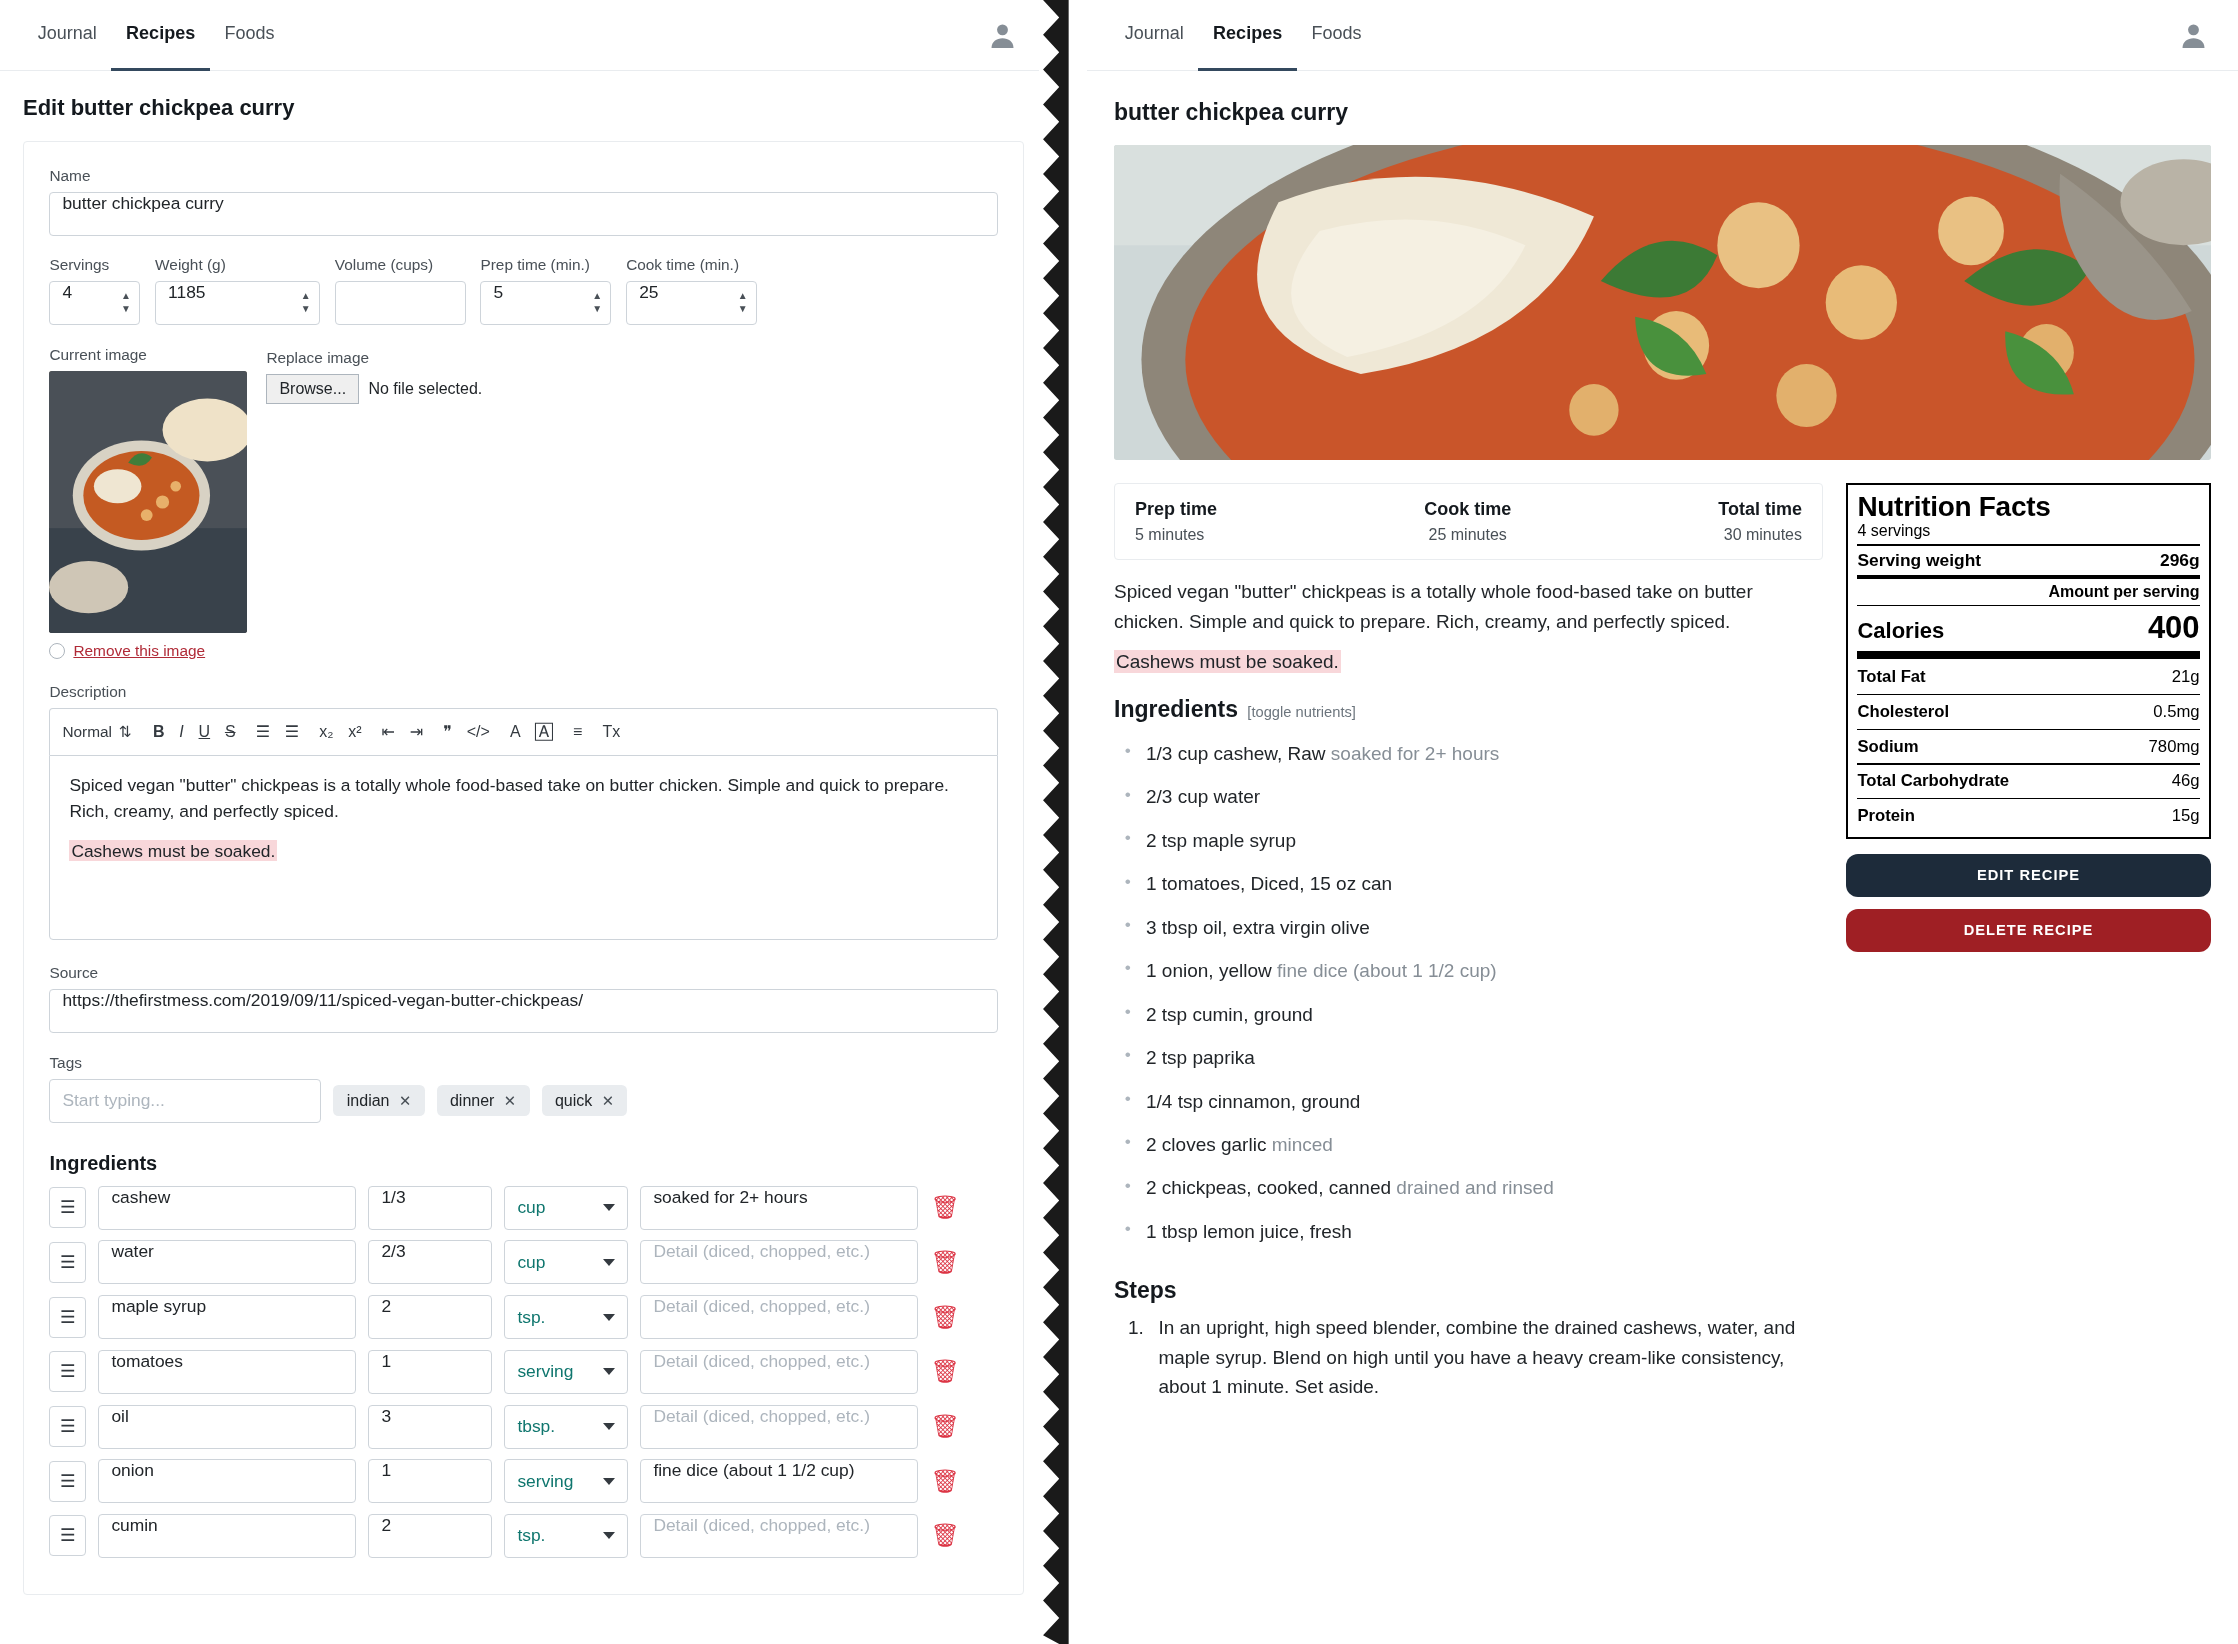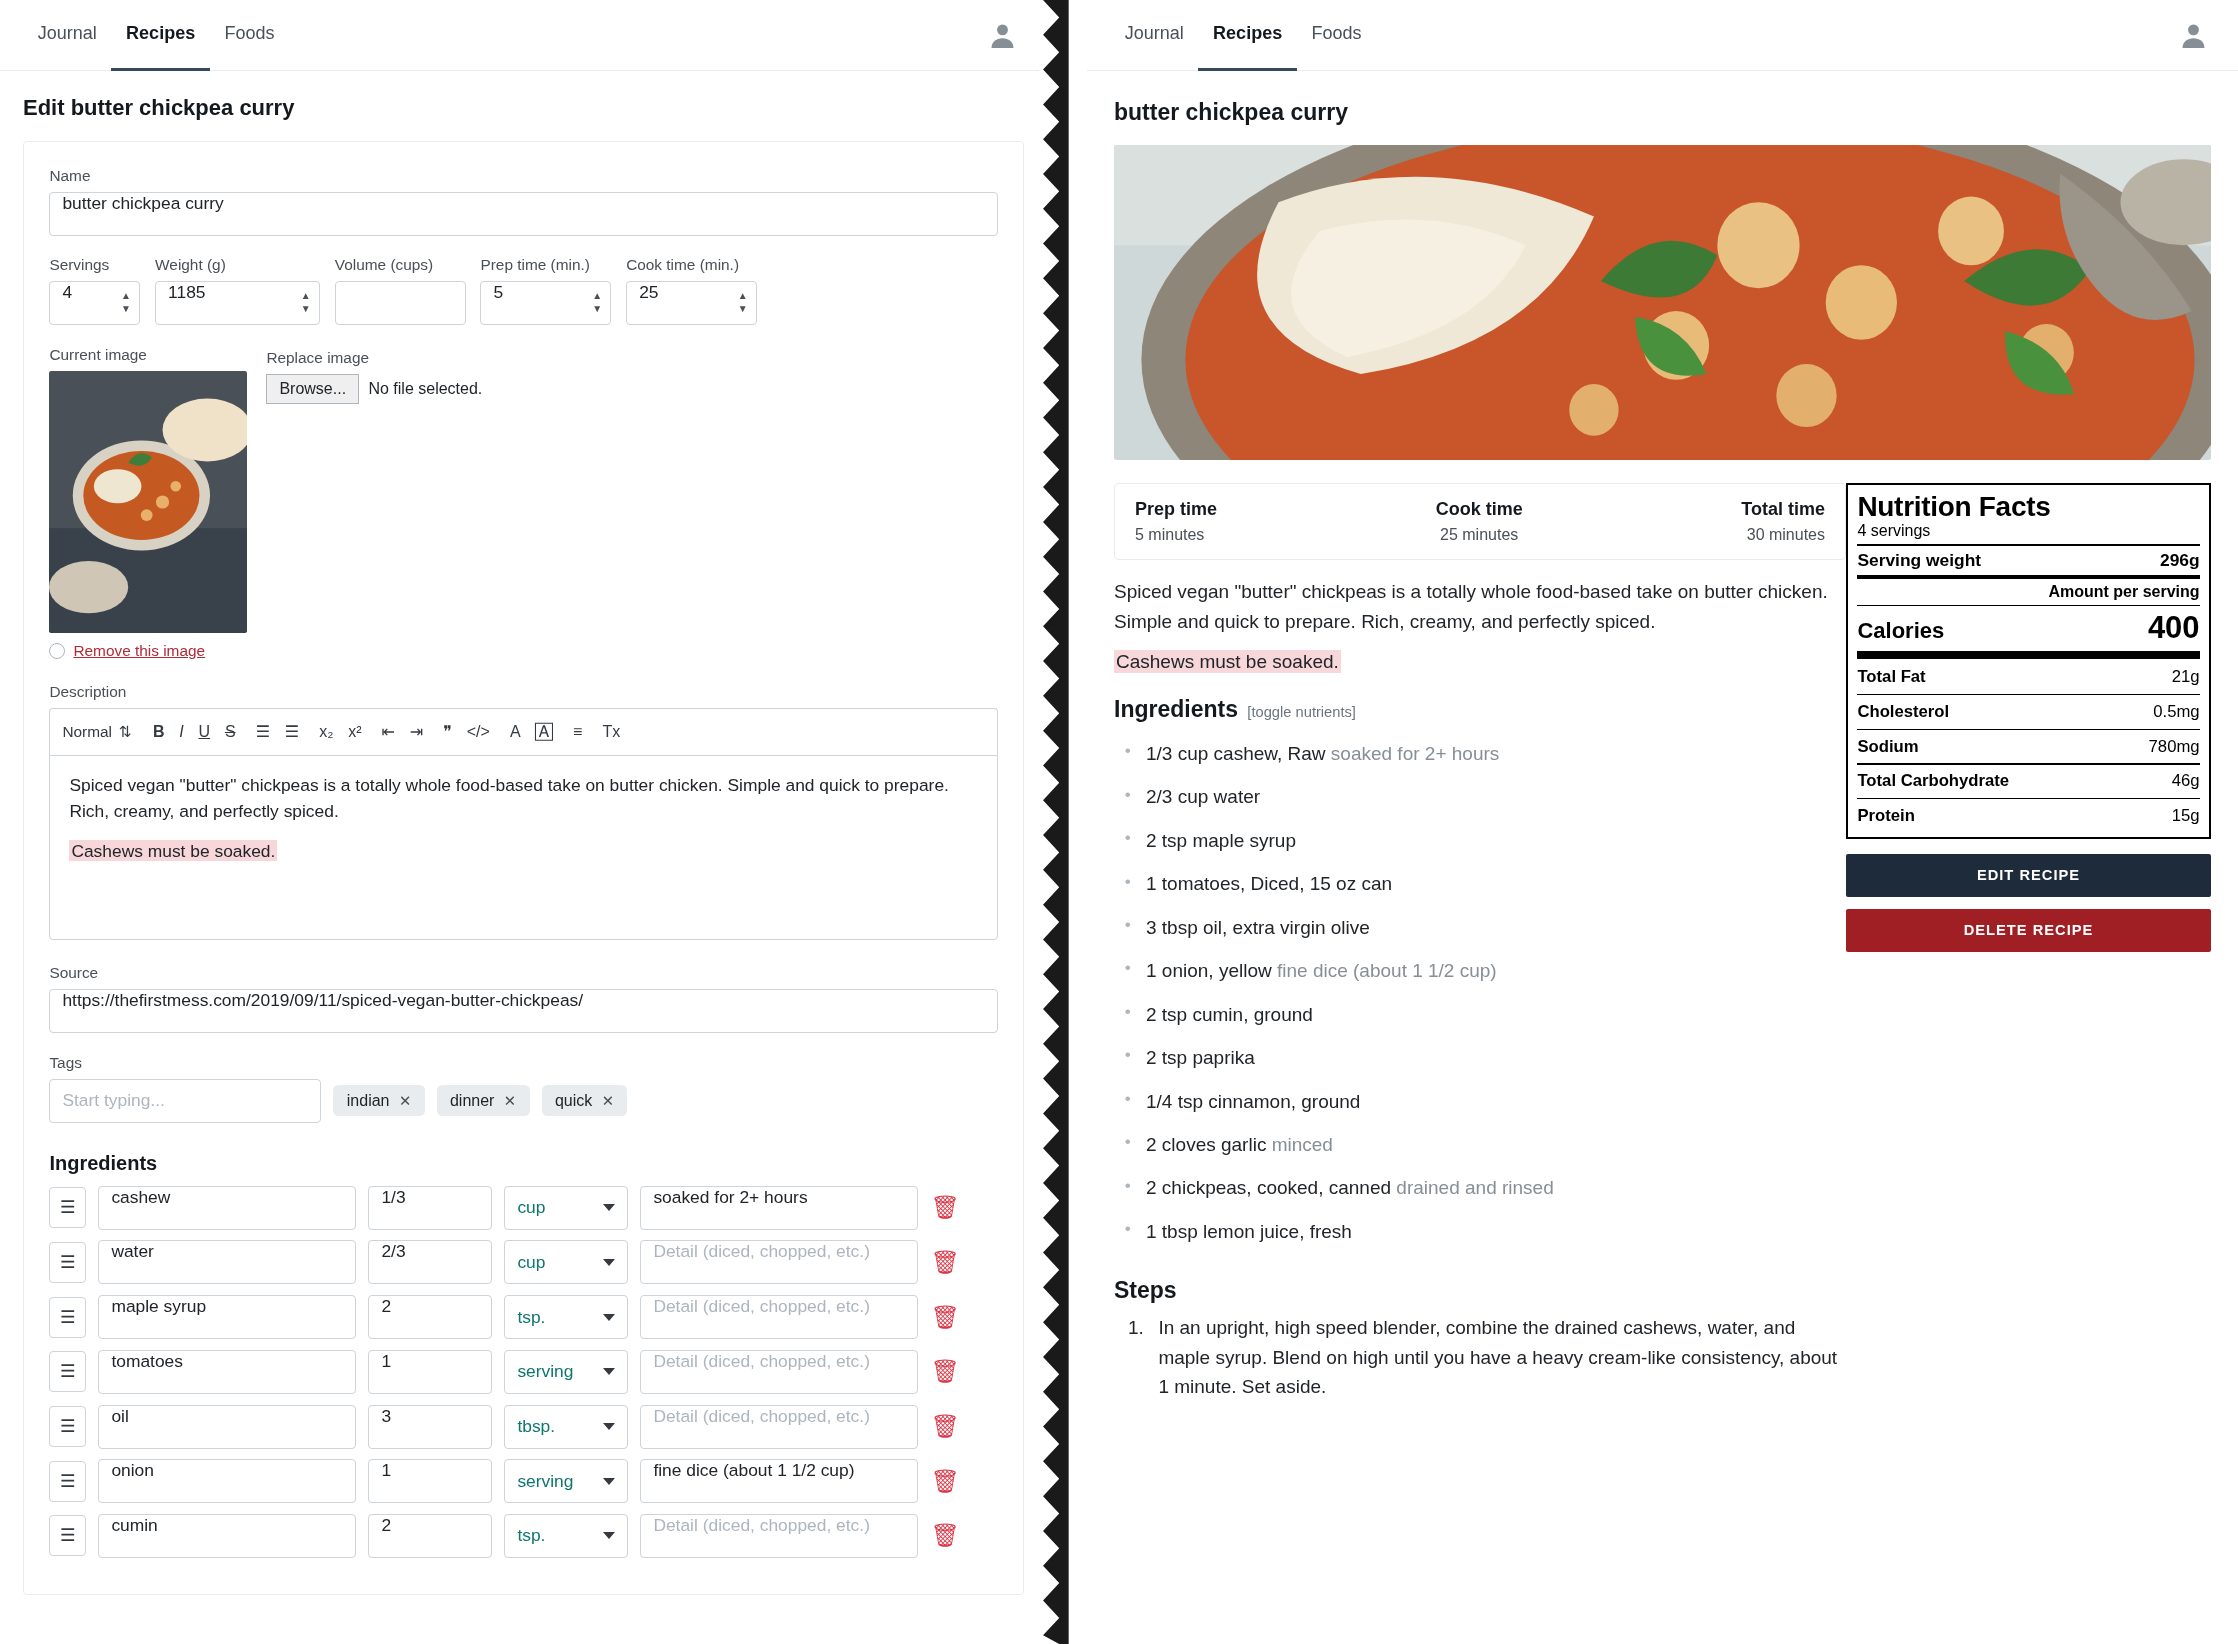"Prep time" .r-body { gap: none -> 23px }
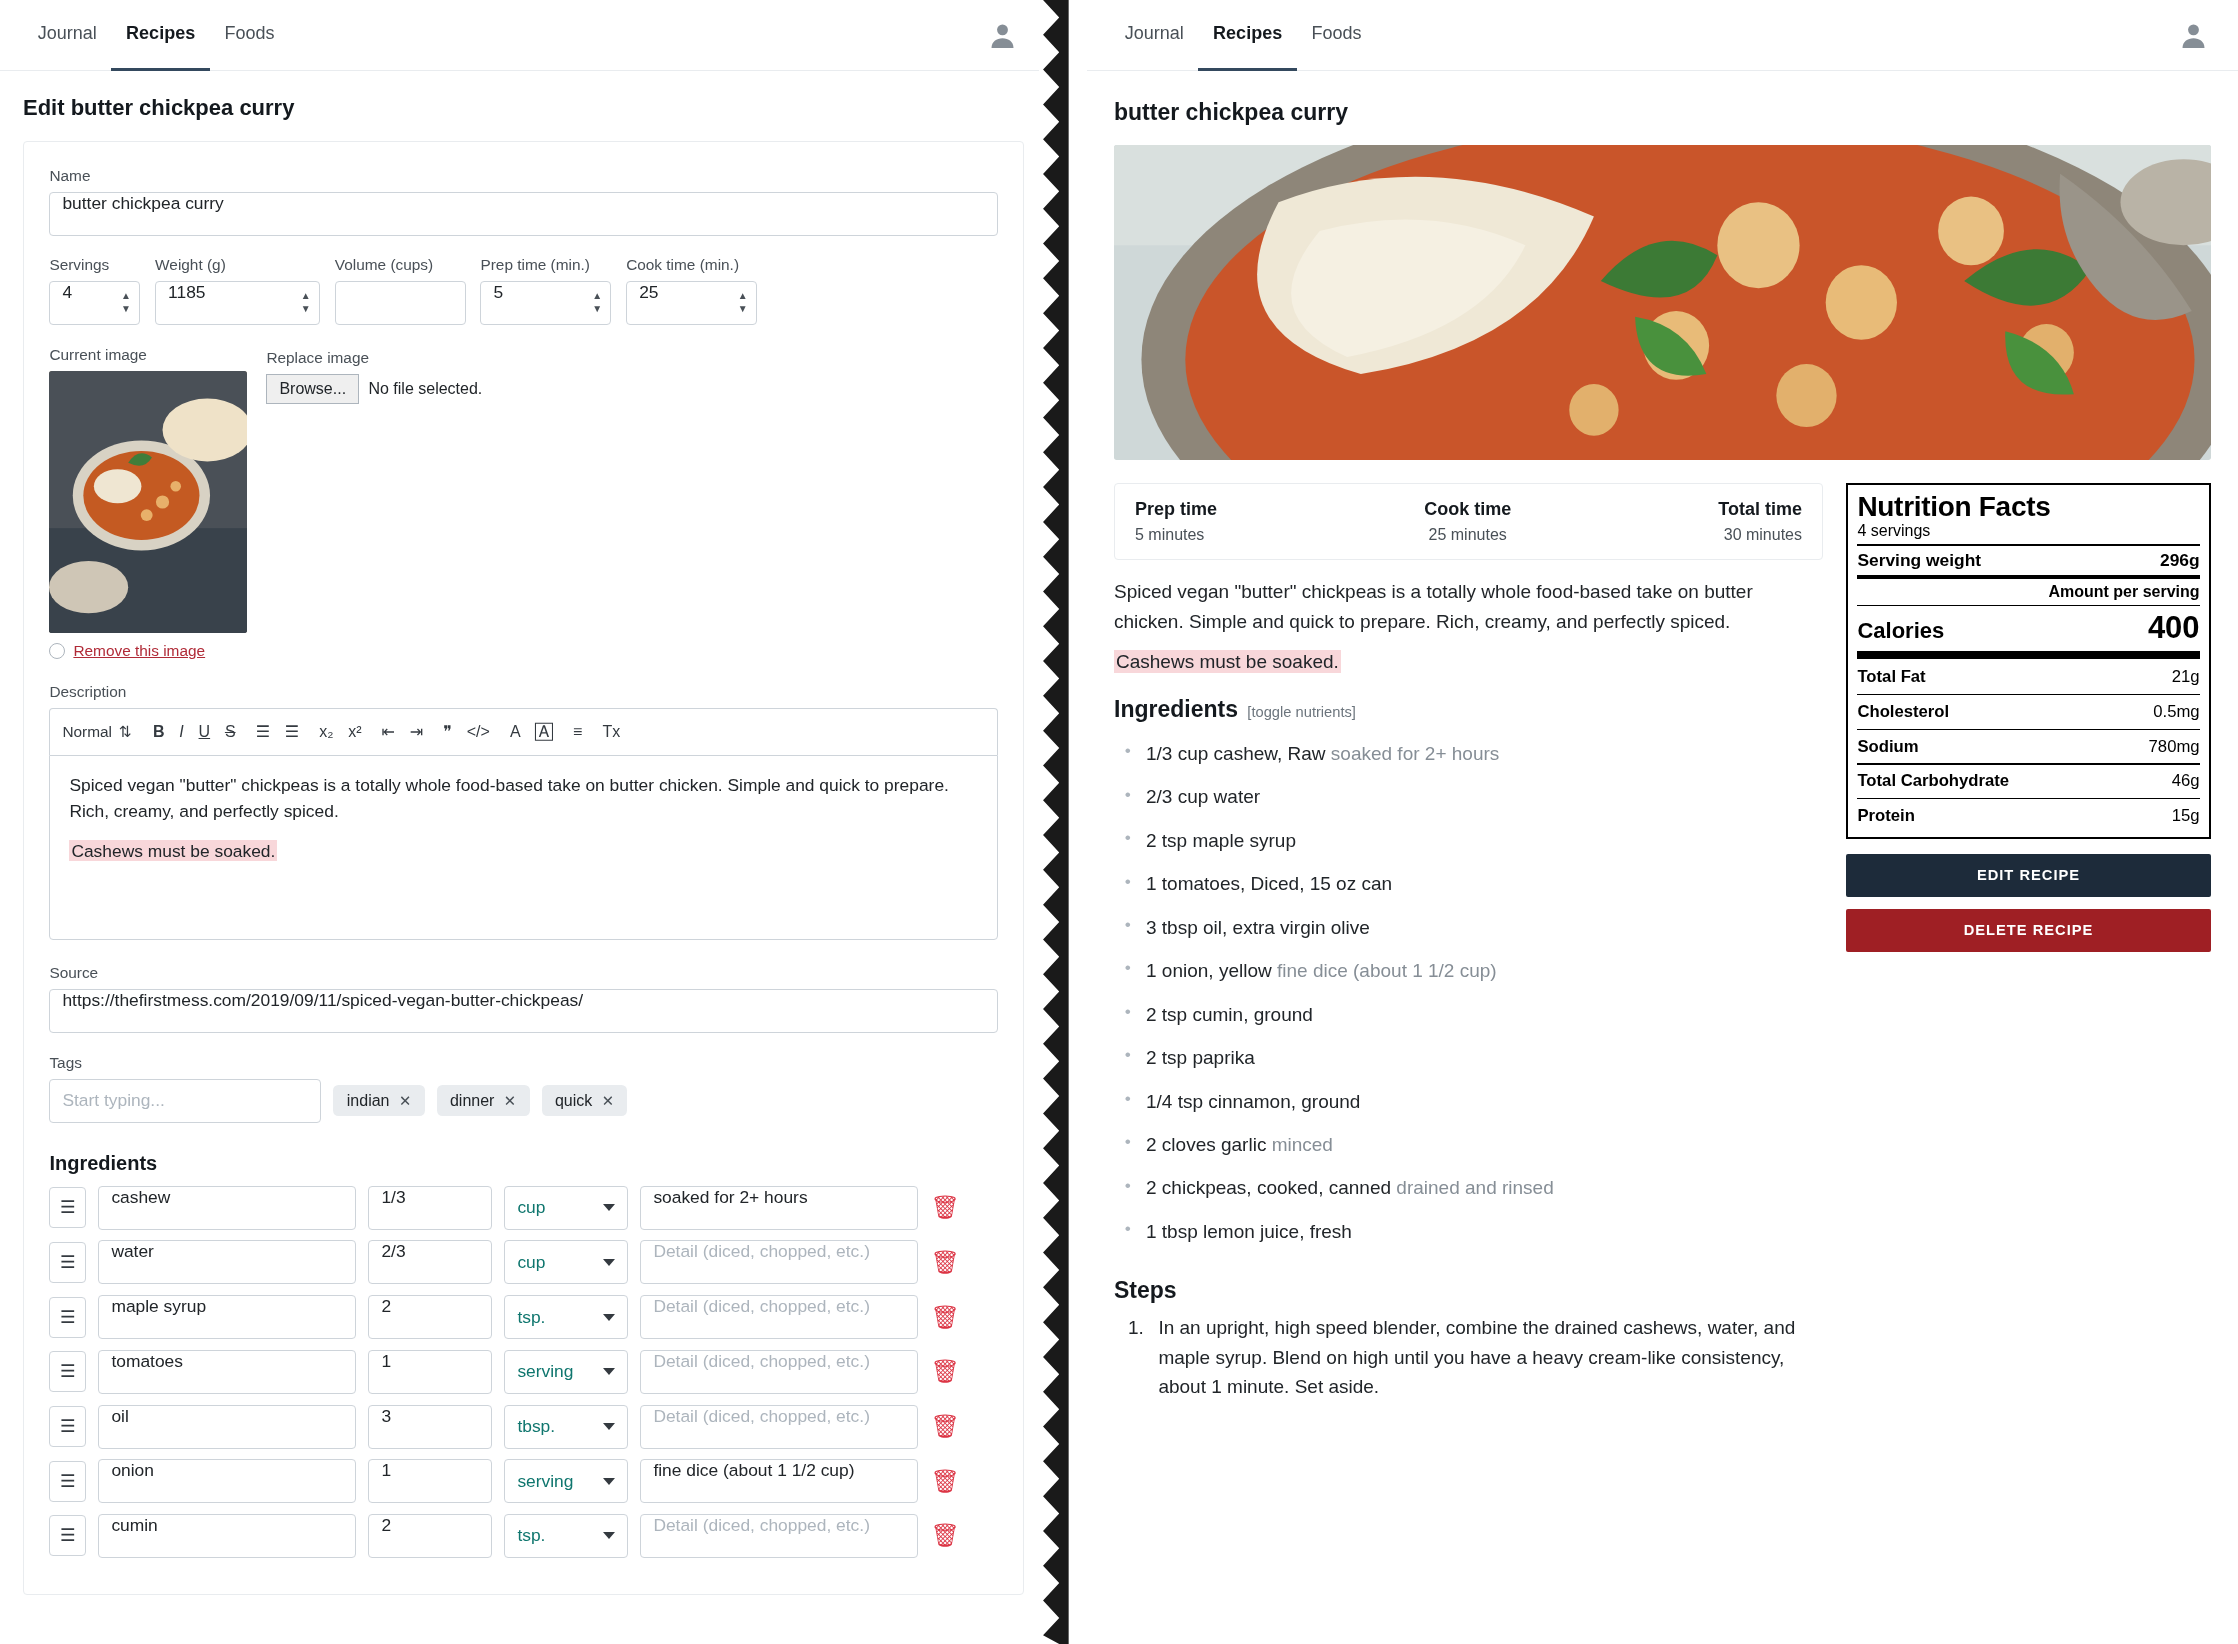"EDIT RECIPE" .btn { border-radius: 2px -> 12px }
